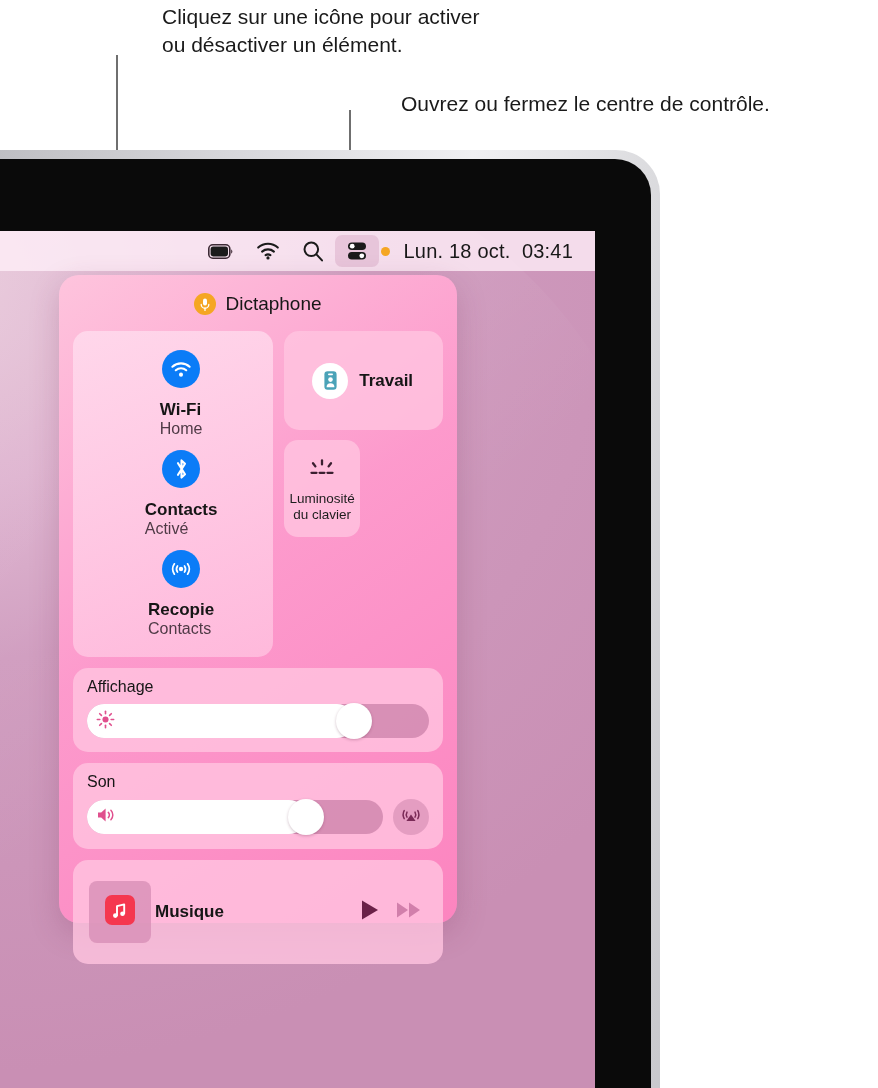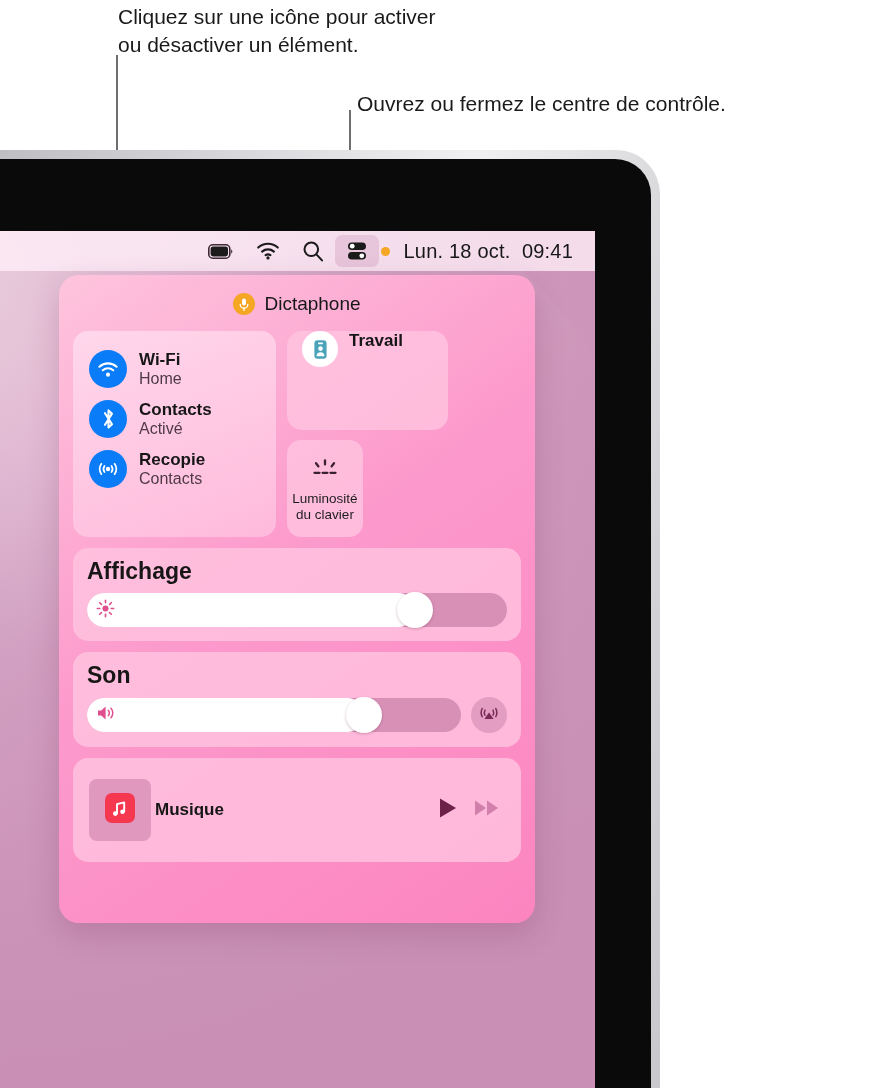"Cliquez sur une icône pour" .callout { margin-left: none -> 44px }
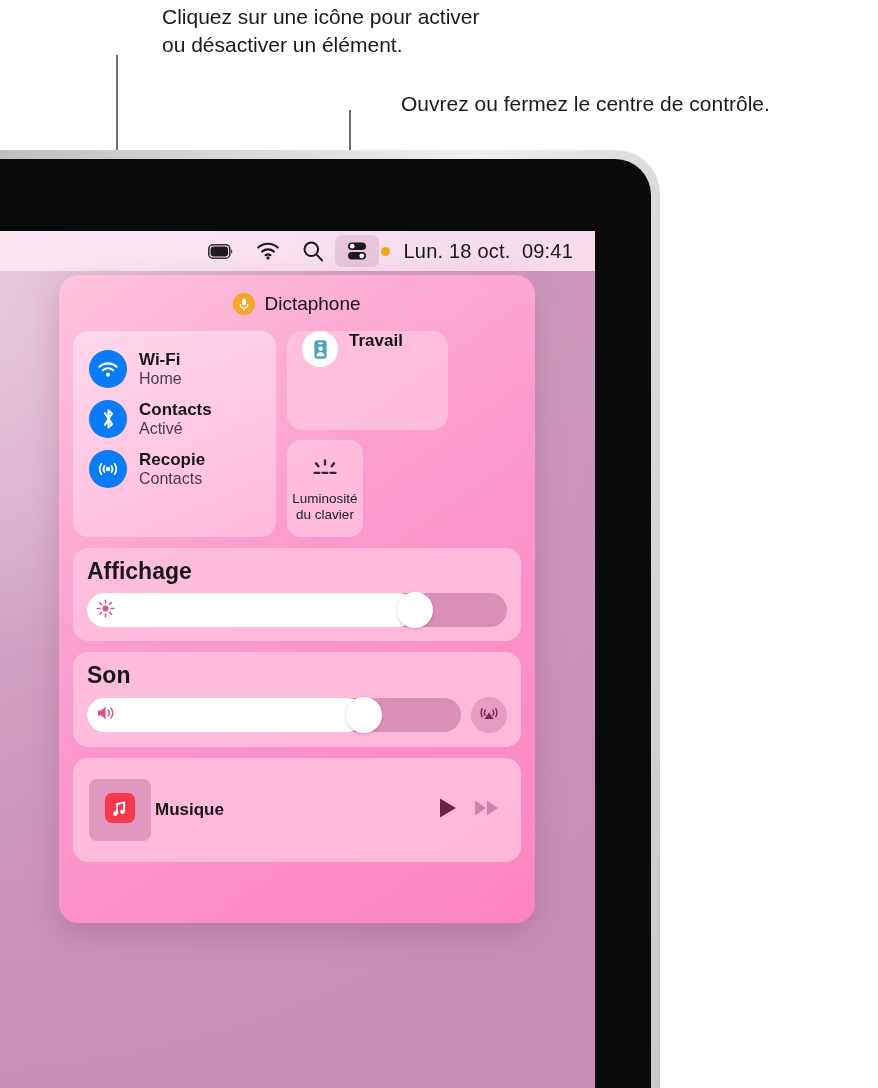"Lun. 18 oct. 09:41" div { text: 09:41 -> 03:41 }
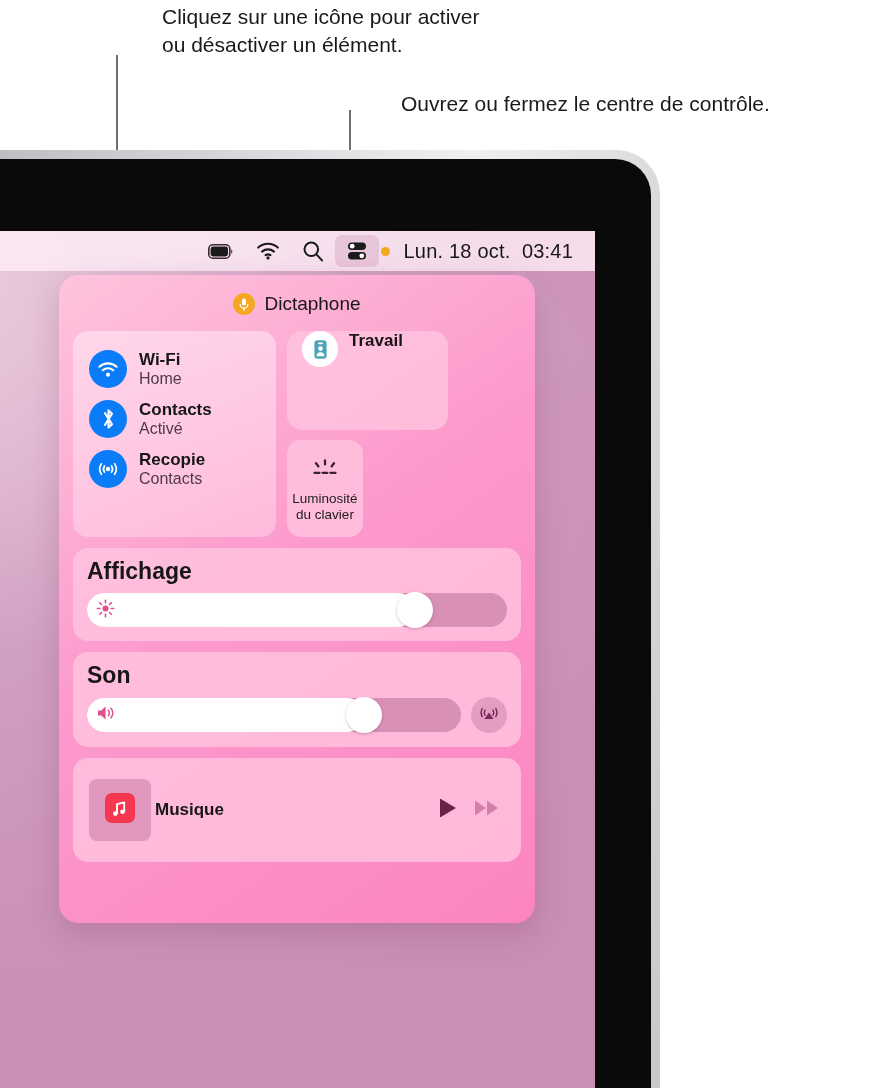"Dictaphone" #cc { width: 476px -> 398px }
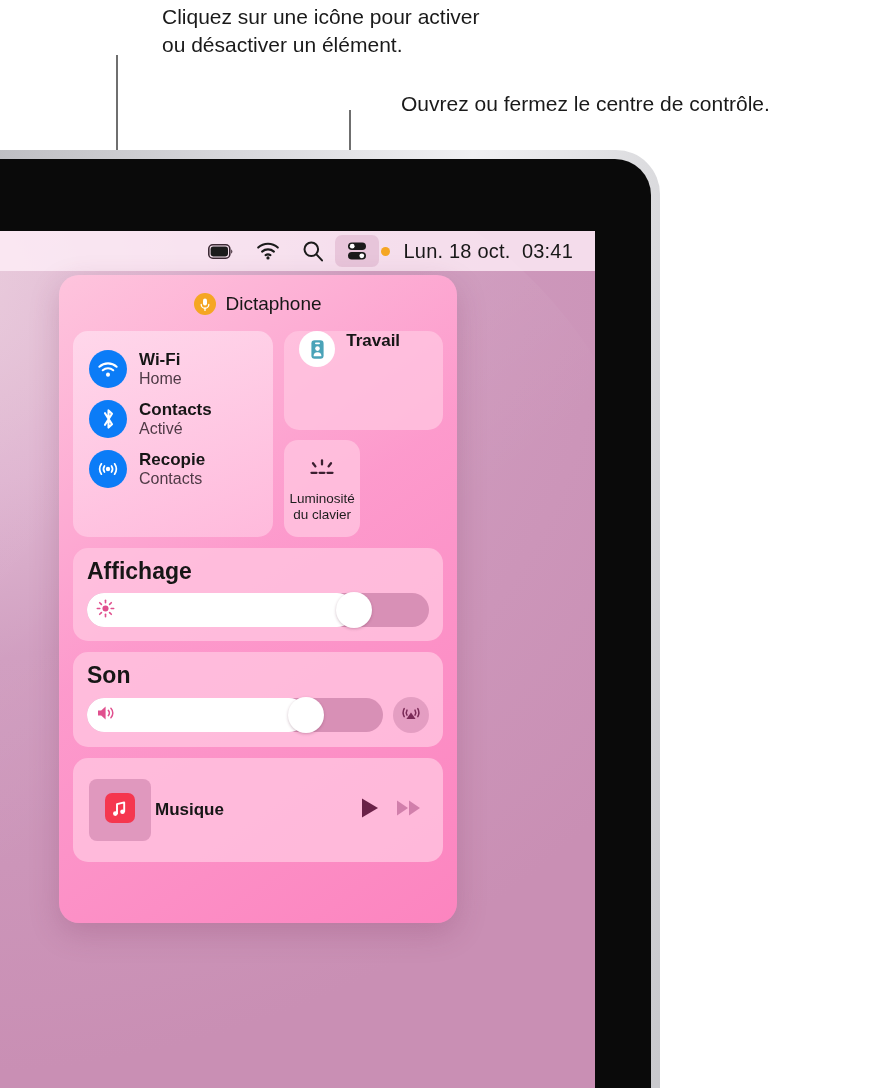"Travail" #focus-tile { align-items: flex-start -> center; padding-left: 15px -> 28px }
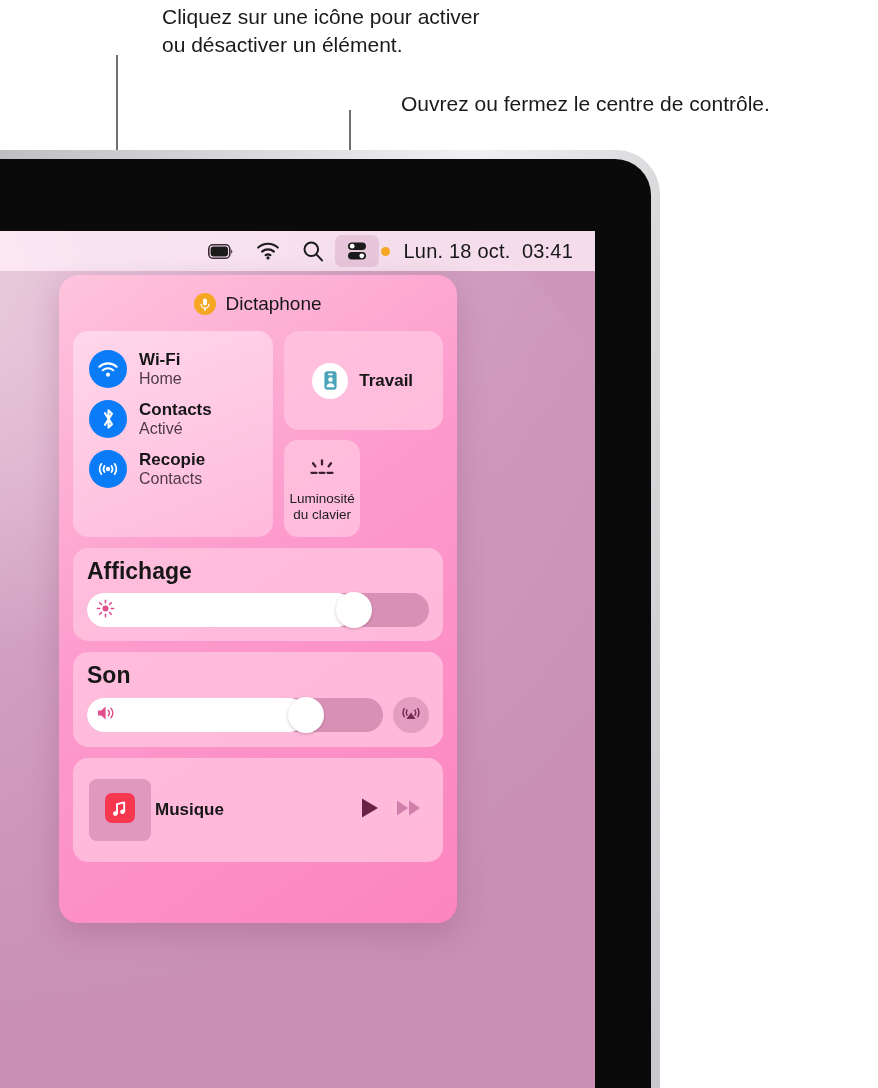"Wi-Fi" .toggle-row { flex-direction: none -> column }
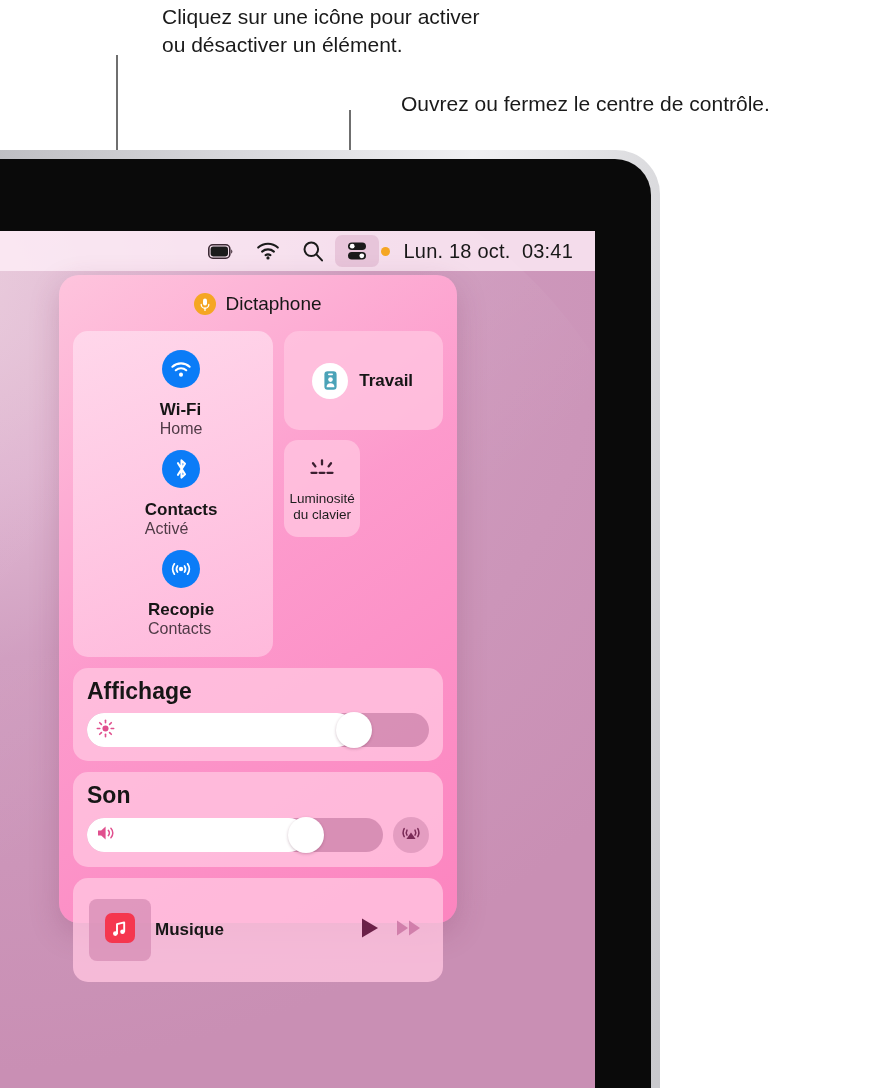"Affichage" .slider-card .title { font-size: 23px -> 16px; font-weight: bold -> normal }
